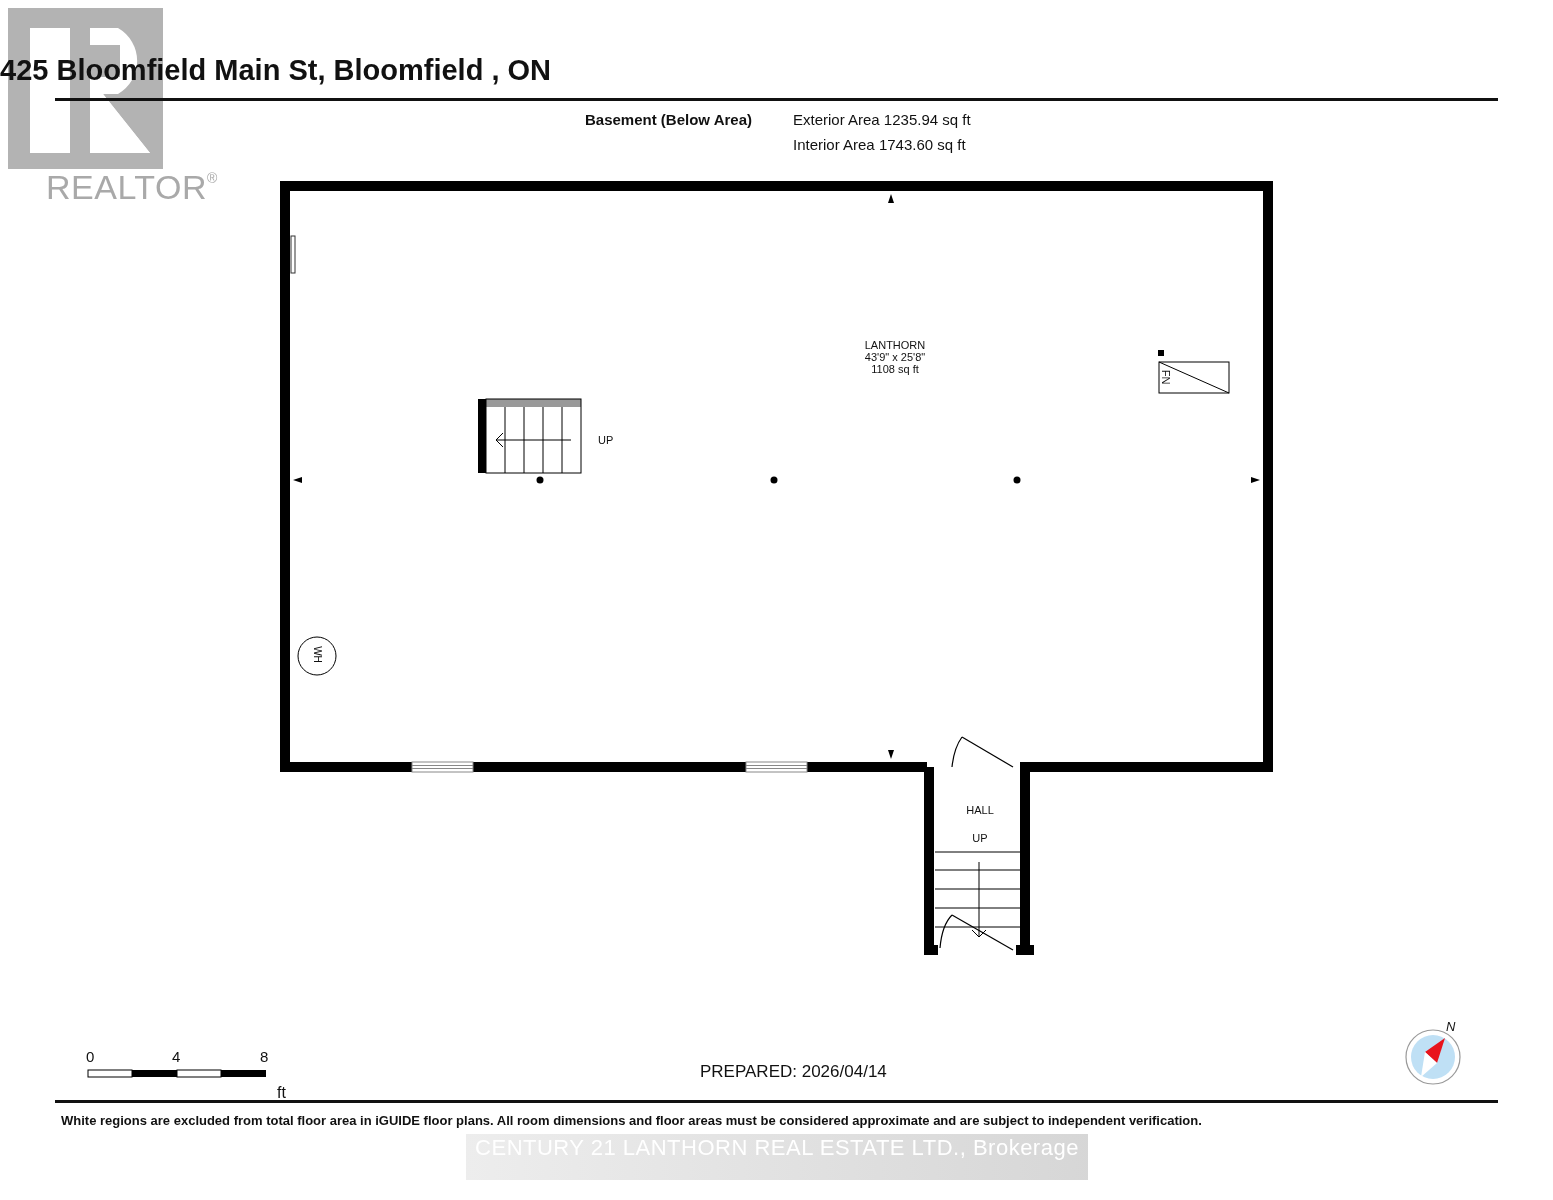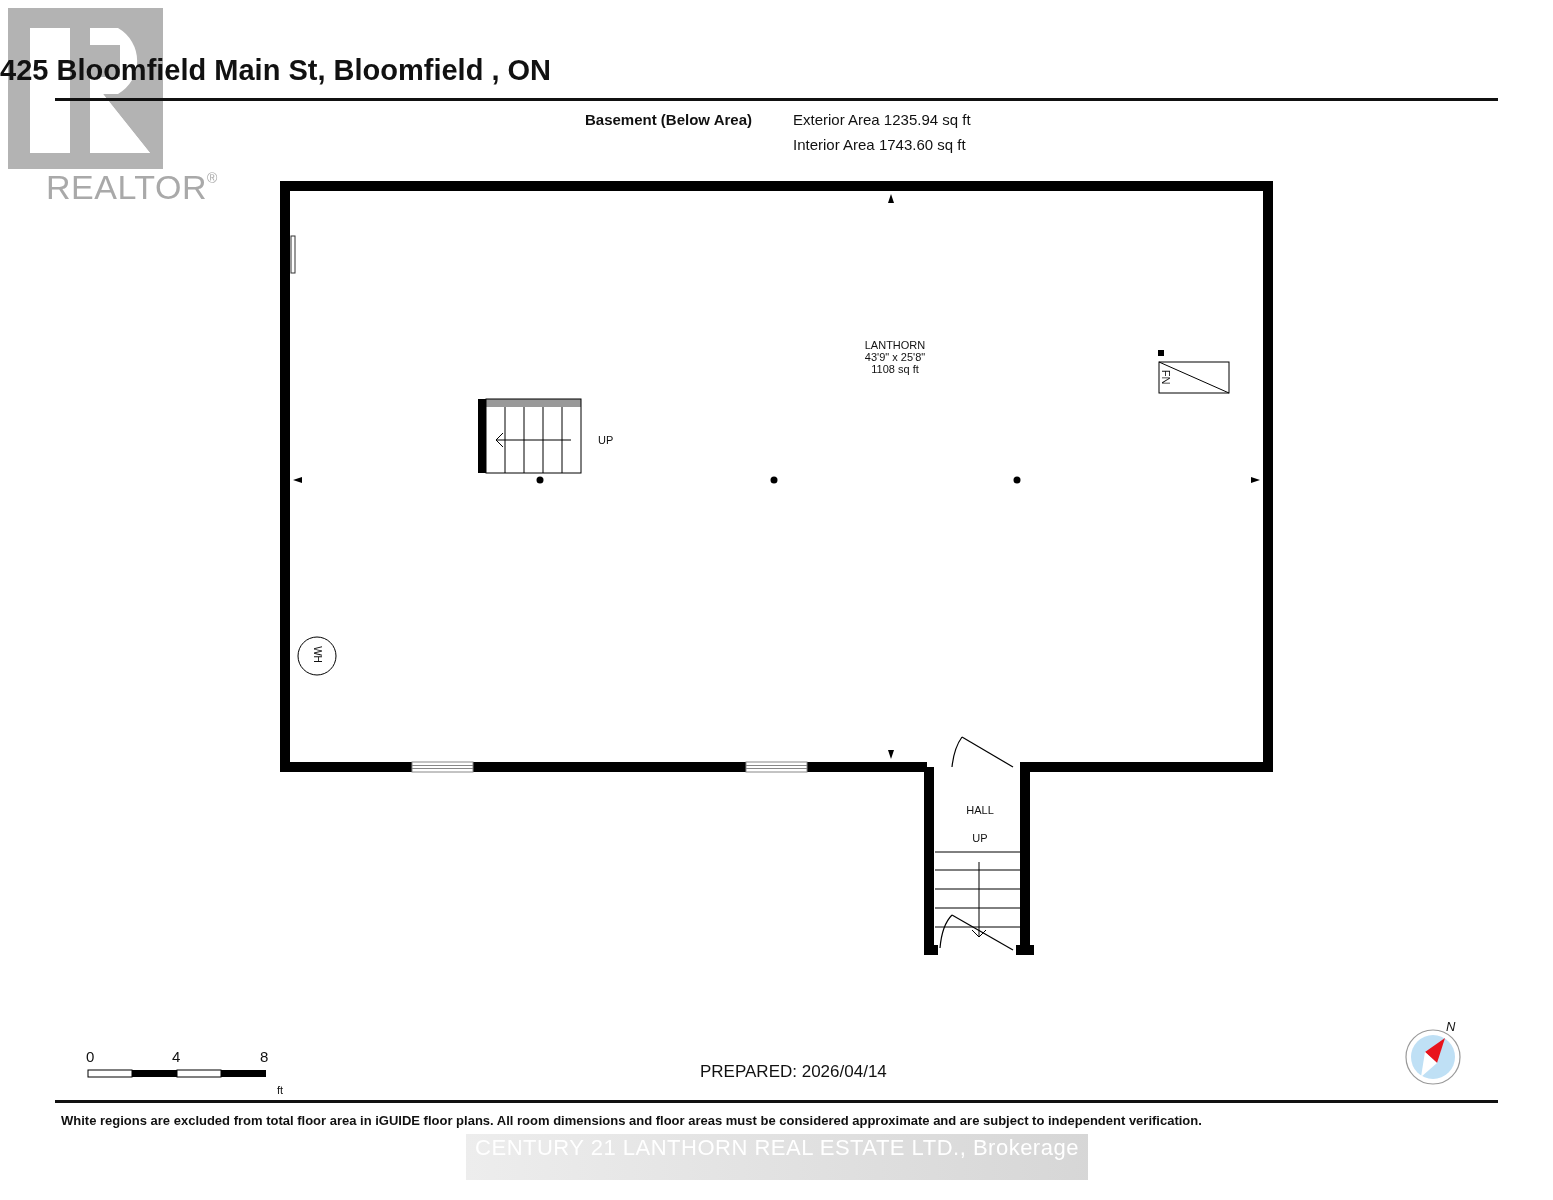"ft" div.abs { font-size: 11px -> 16px }
